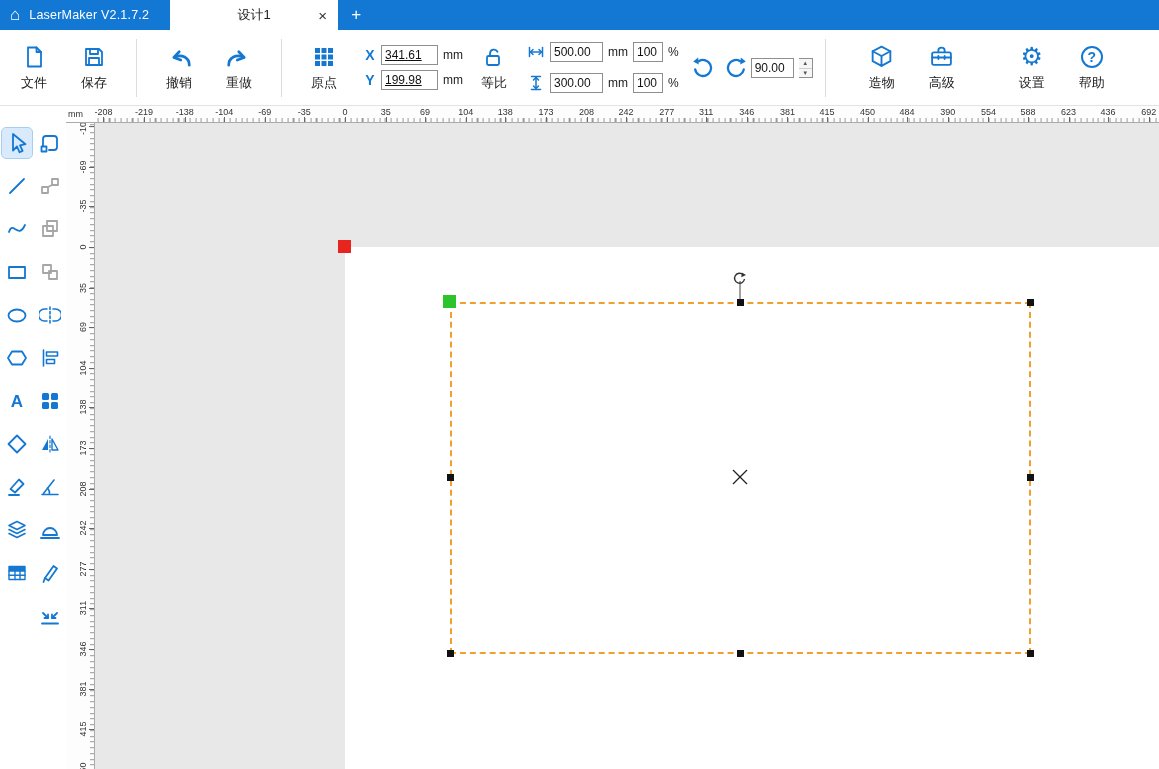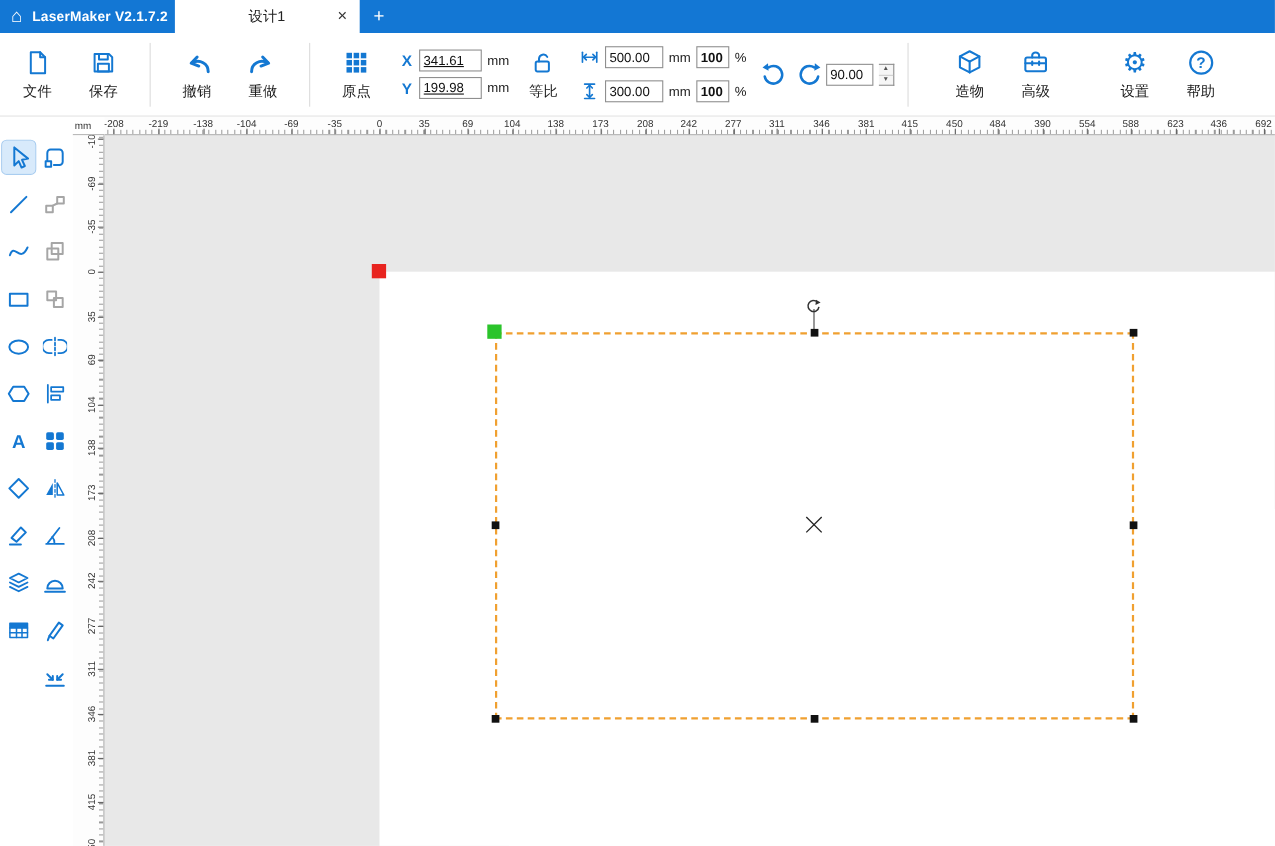"LaserMaker V2.1.7.2" .app-title { font-weight: bold -> normal }
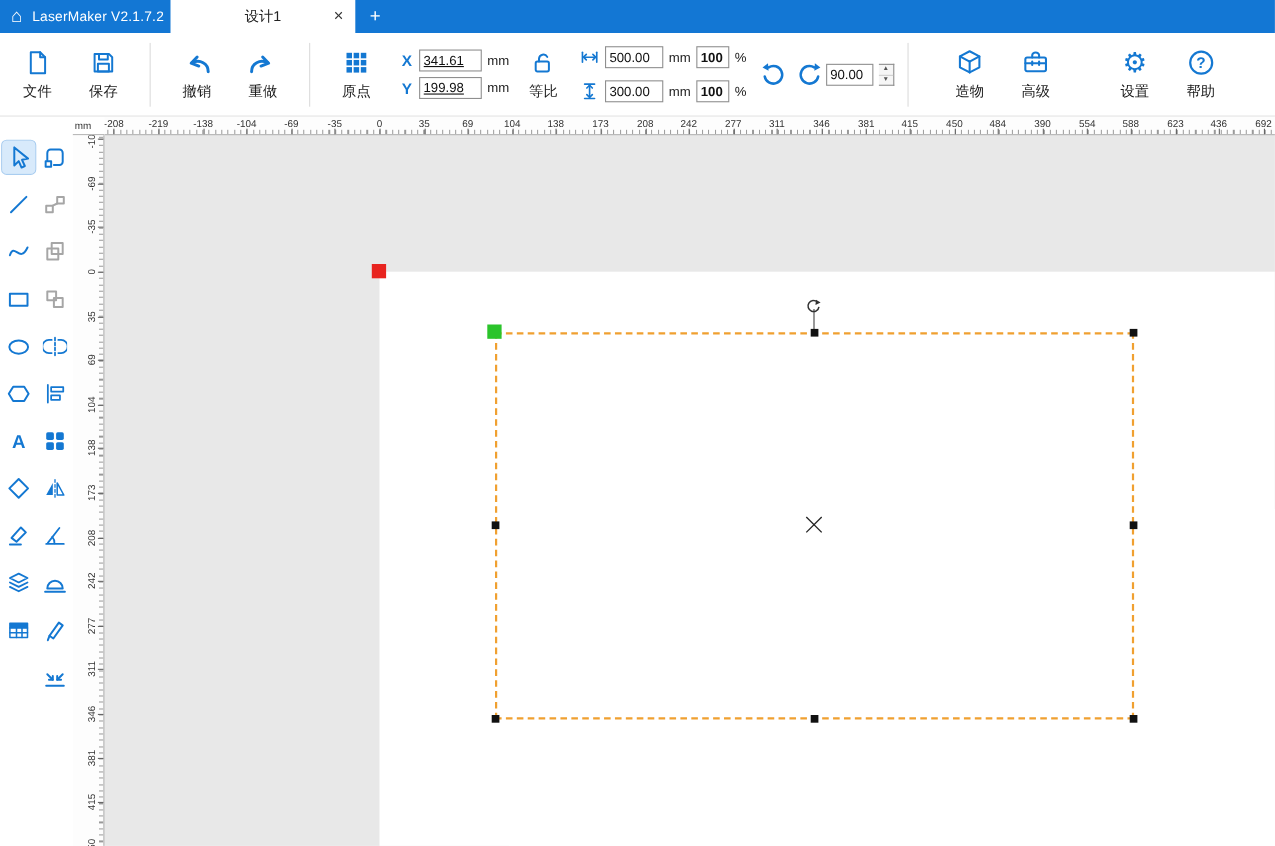"设计1" .tab { margin-left: 6px -> 21px }
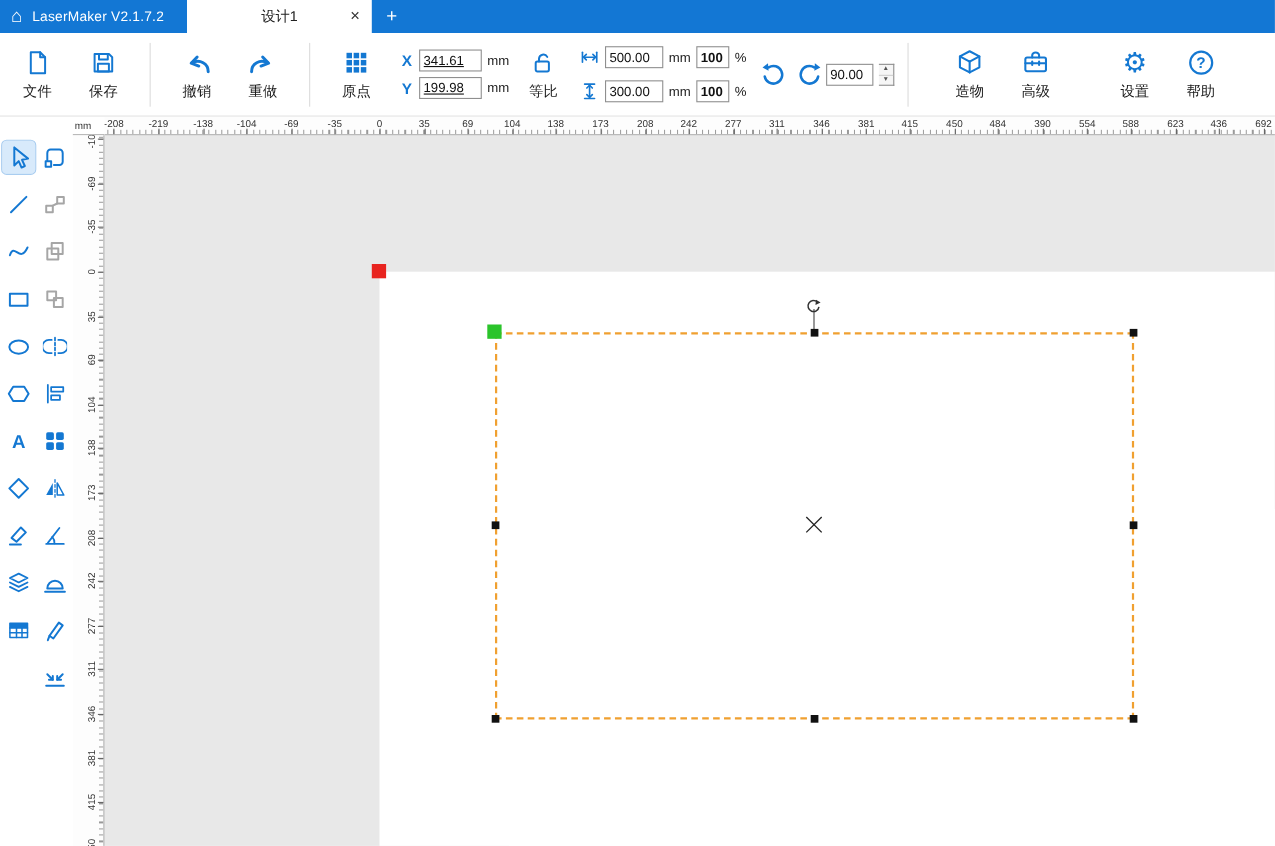"100" .w30 { font-weight: bold -> none }
